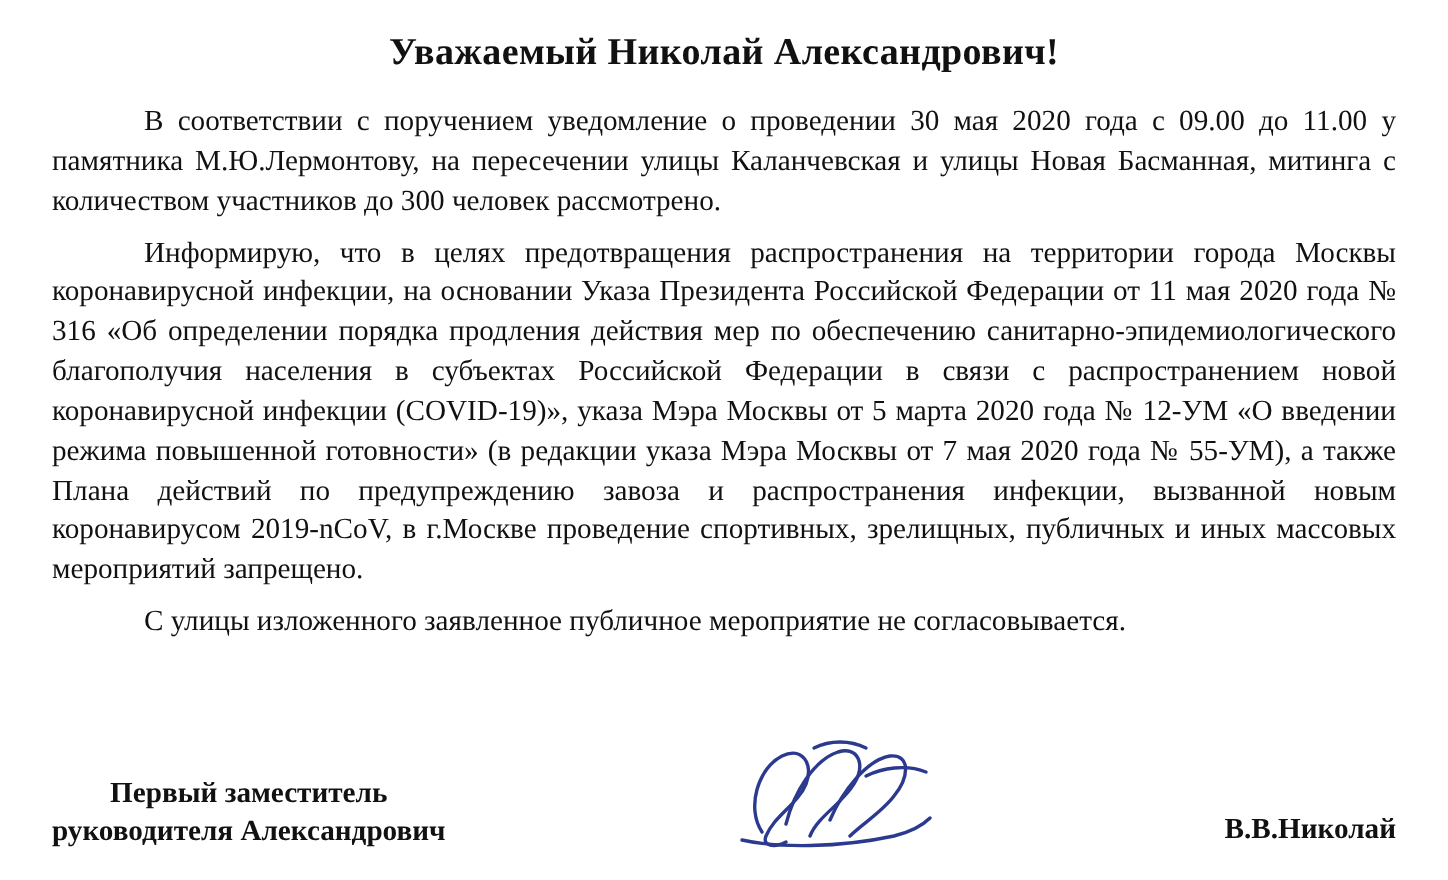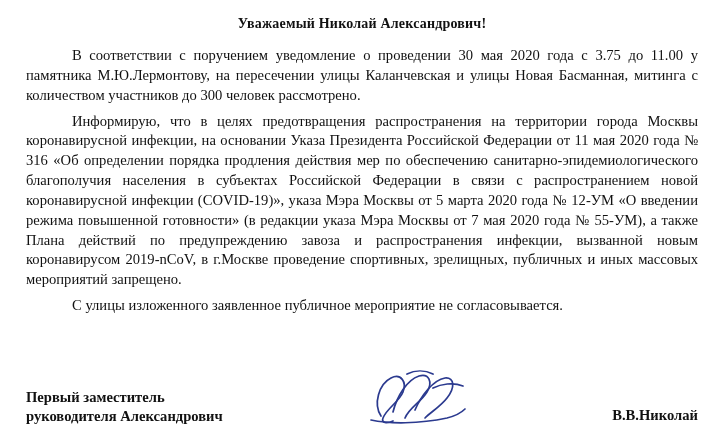"Уважаемый Николай Александрович!" .salutation { font-size: 14px -> 19px }
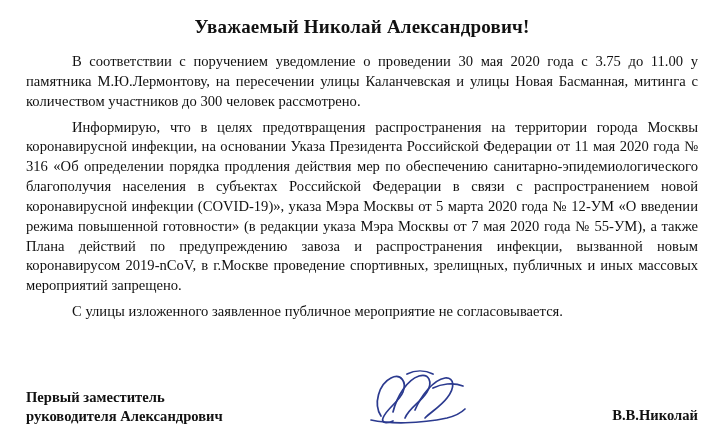"В соответствии с поручением уведомление" p { text: 3.75 -> 09.00 }
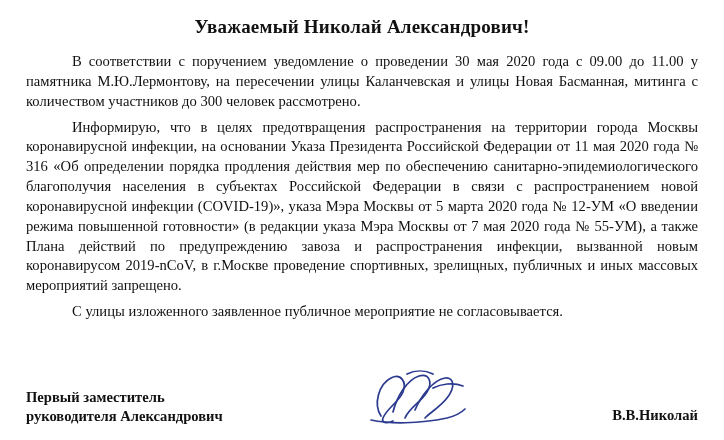"Первый заместитель" .sig-left { text-align: none -> center }
